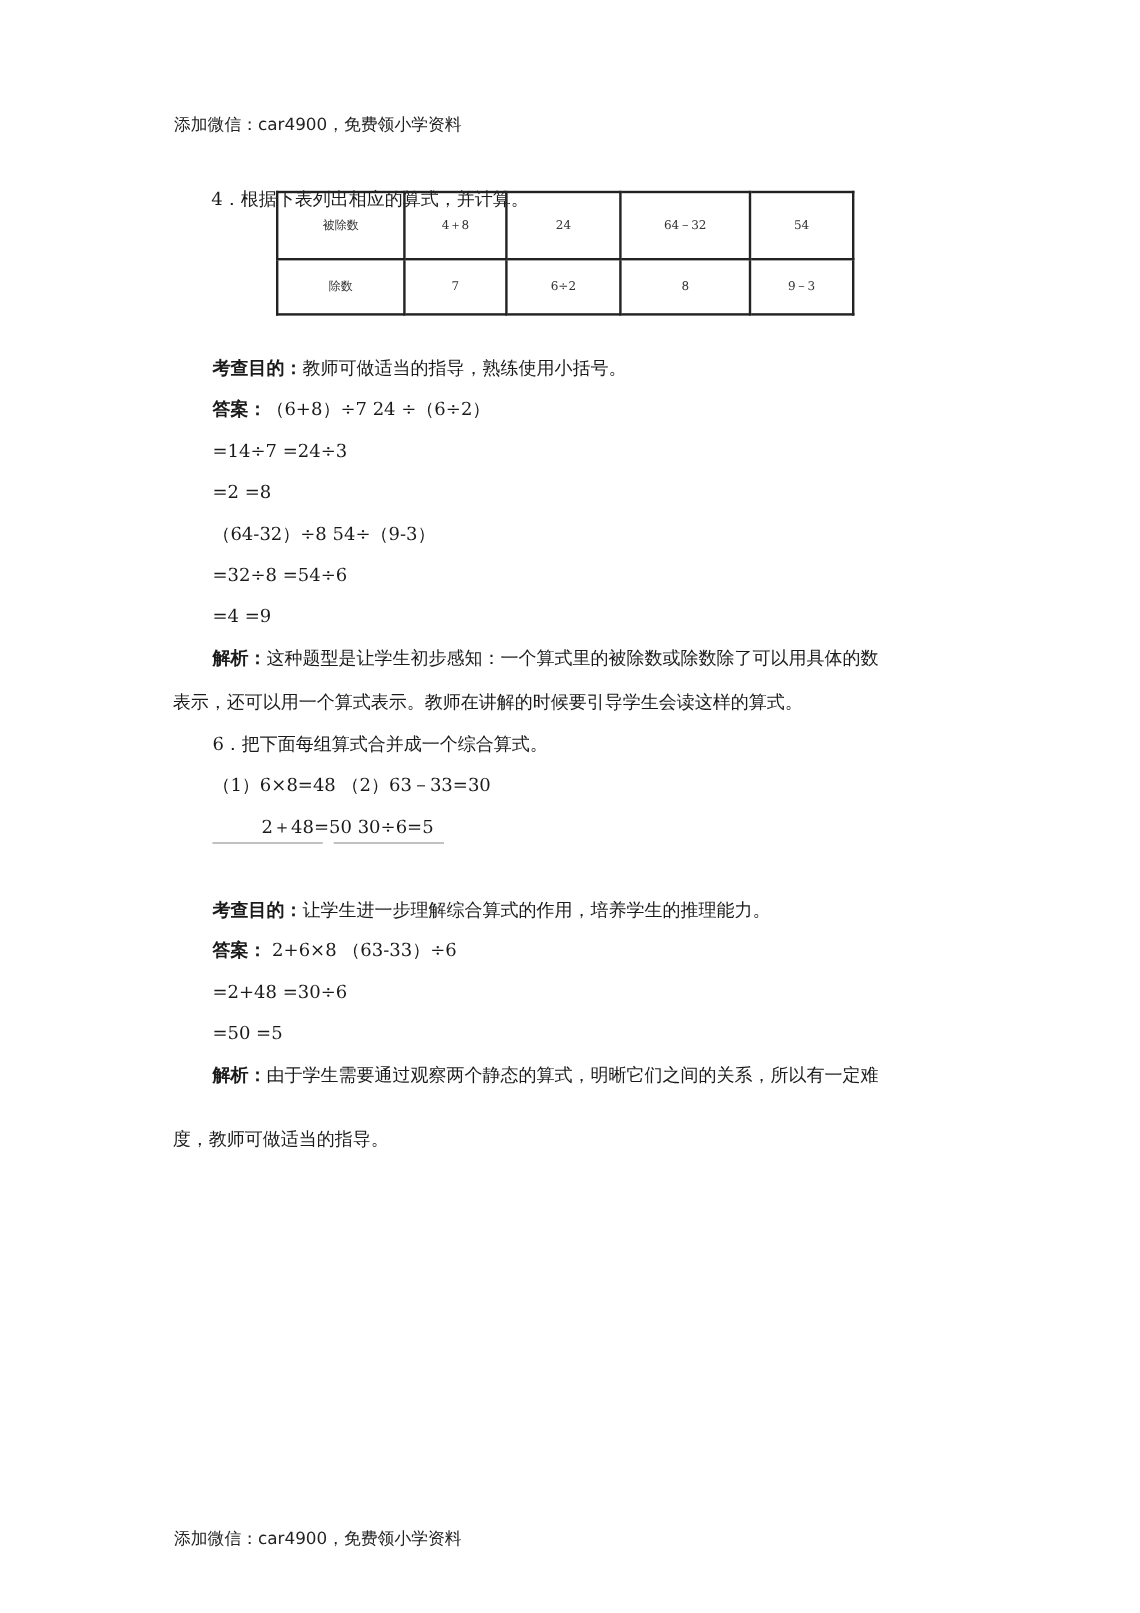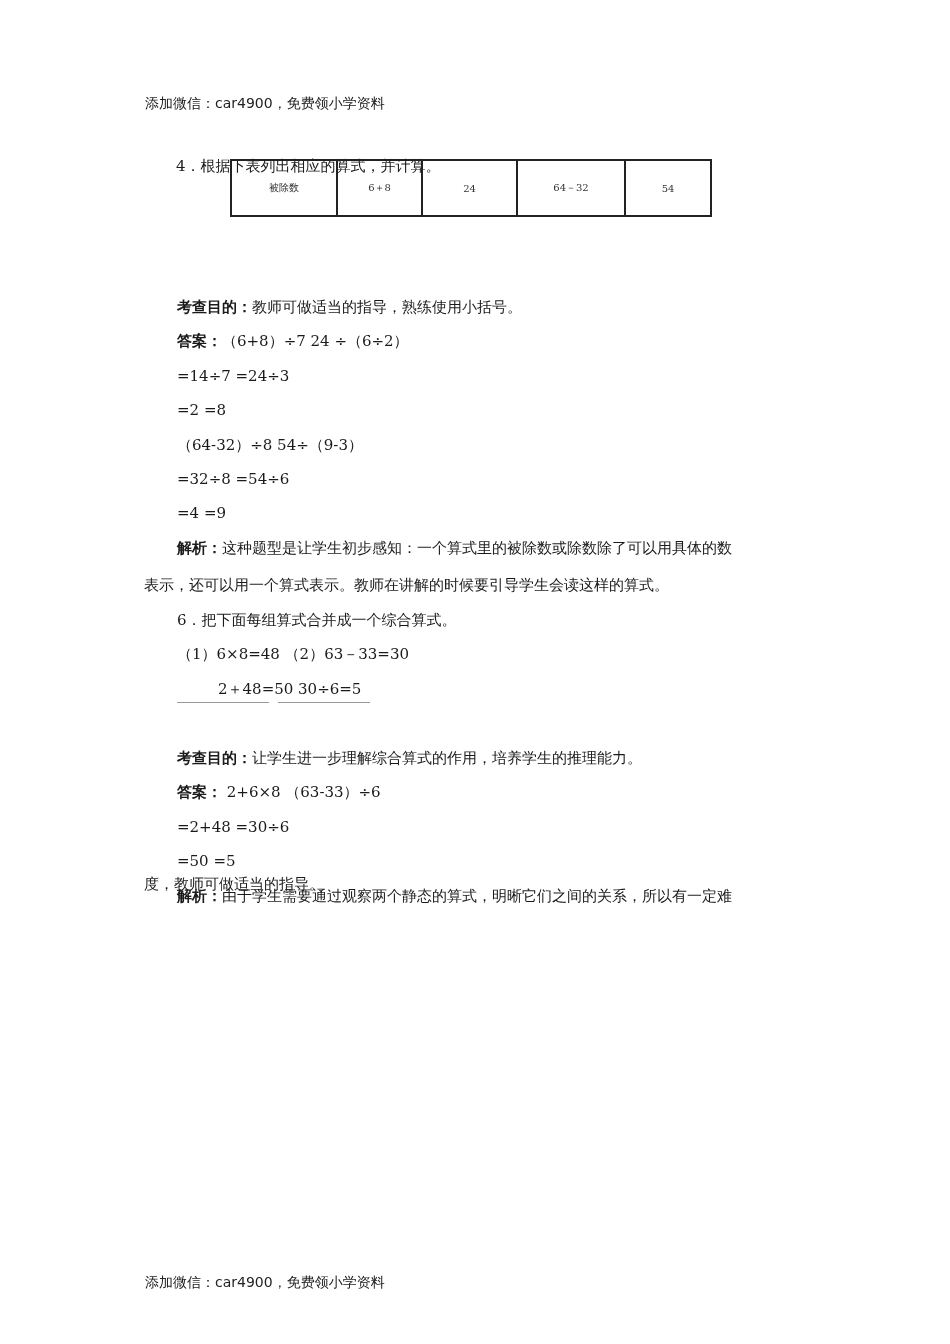"6＋8" td { text: 6 -> 4 }
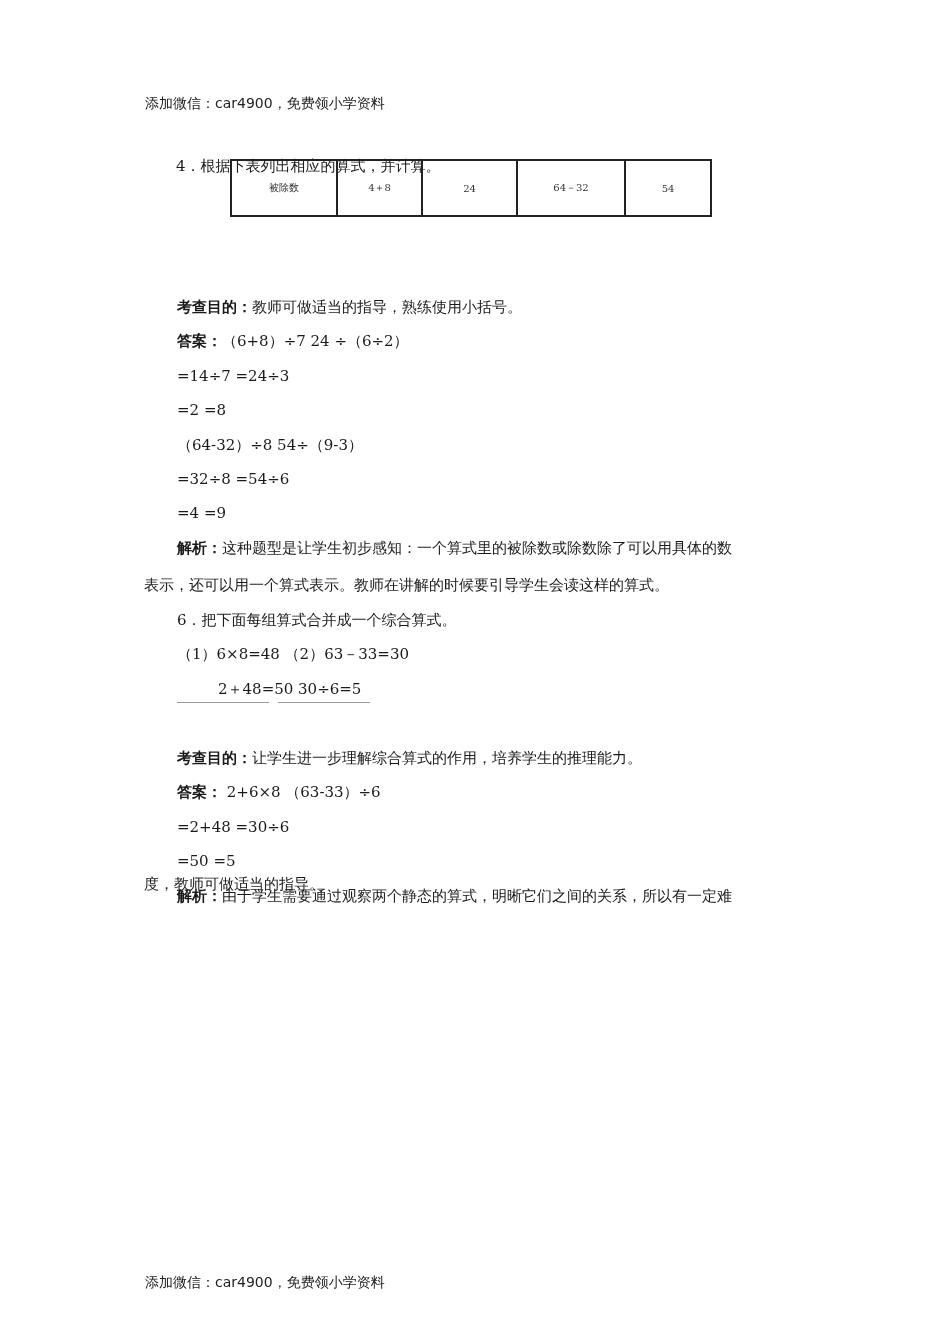"除数" tr.r2 { html: none -> <tr> <td>除数</td> <td>7</td> <td>6÷2</td> <td>8</td> <td>9－3</td> </tr> }
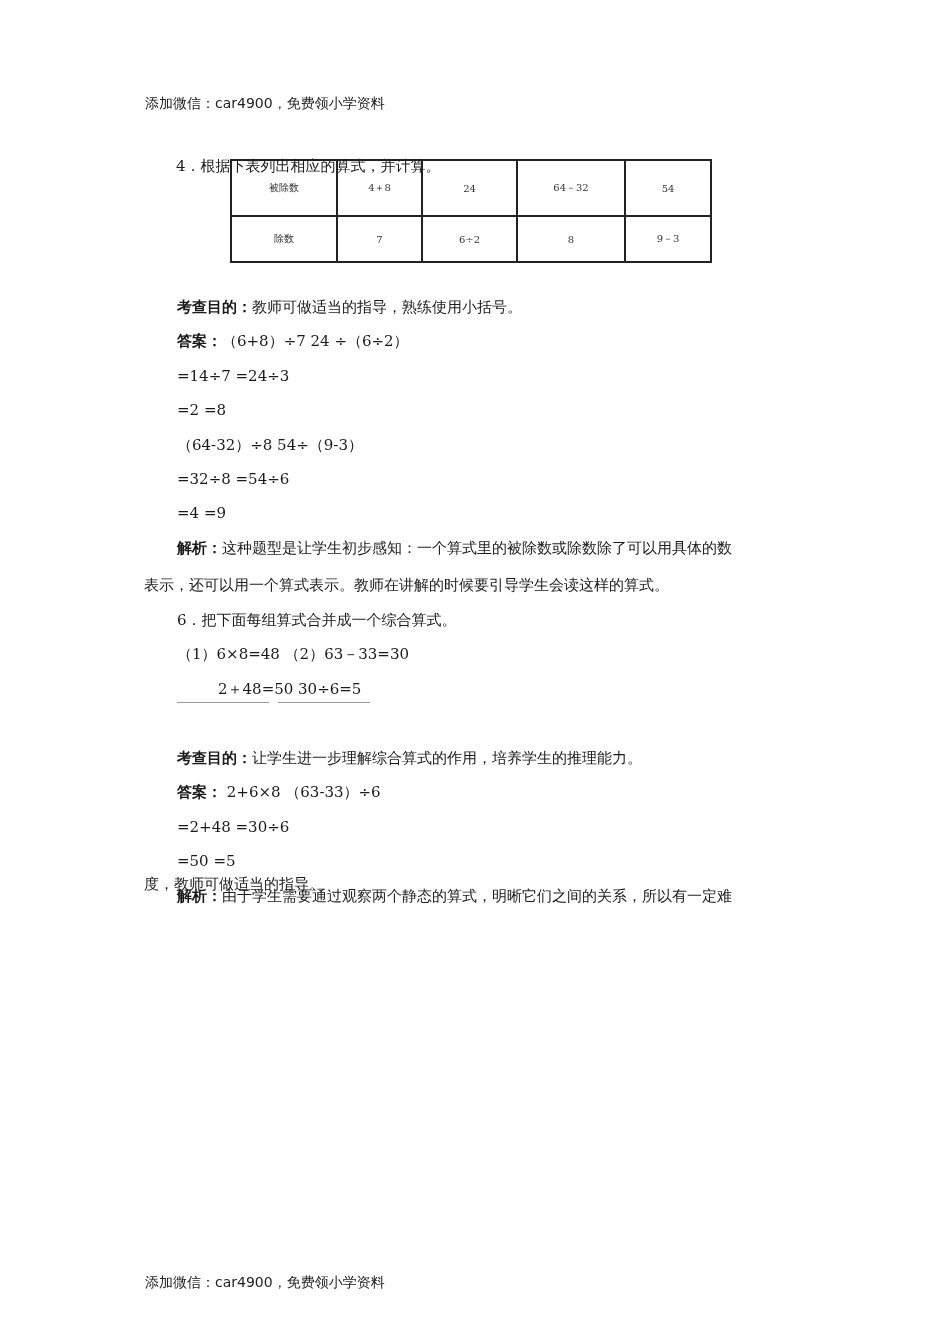"度，教师可做适当的指导。" div.abs { top: 846px -> 911px }
